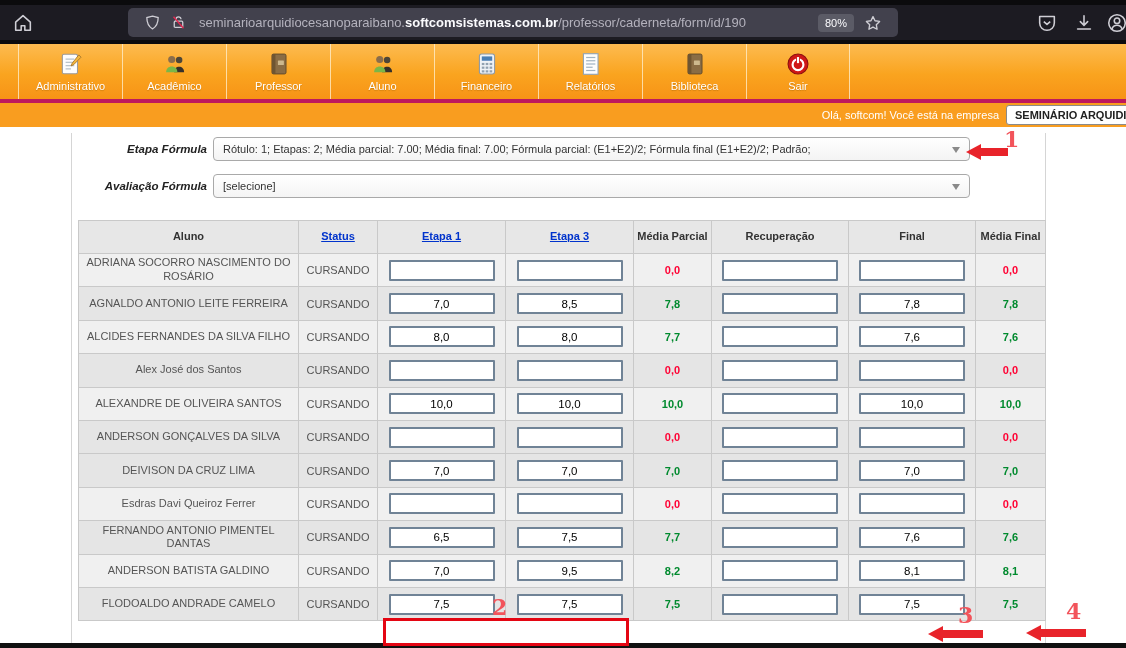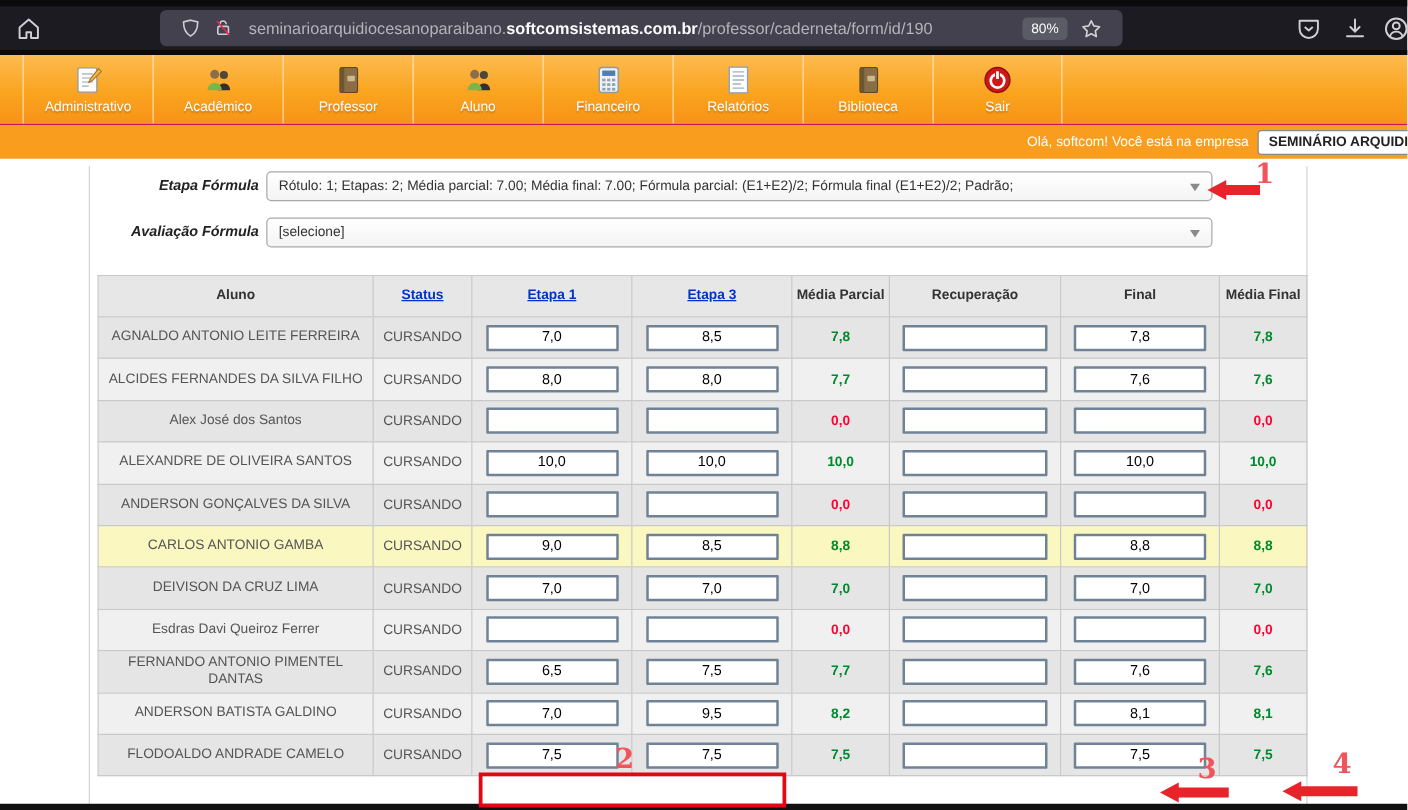"Olá, softcom! Você está na" .statusbar { border-top: 1px solid #be185d -> 4px solid #be185d }
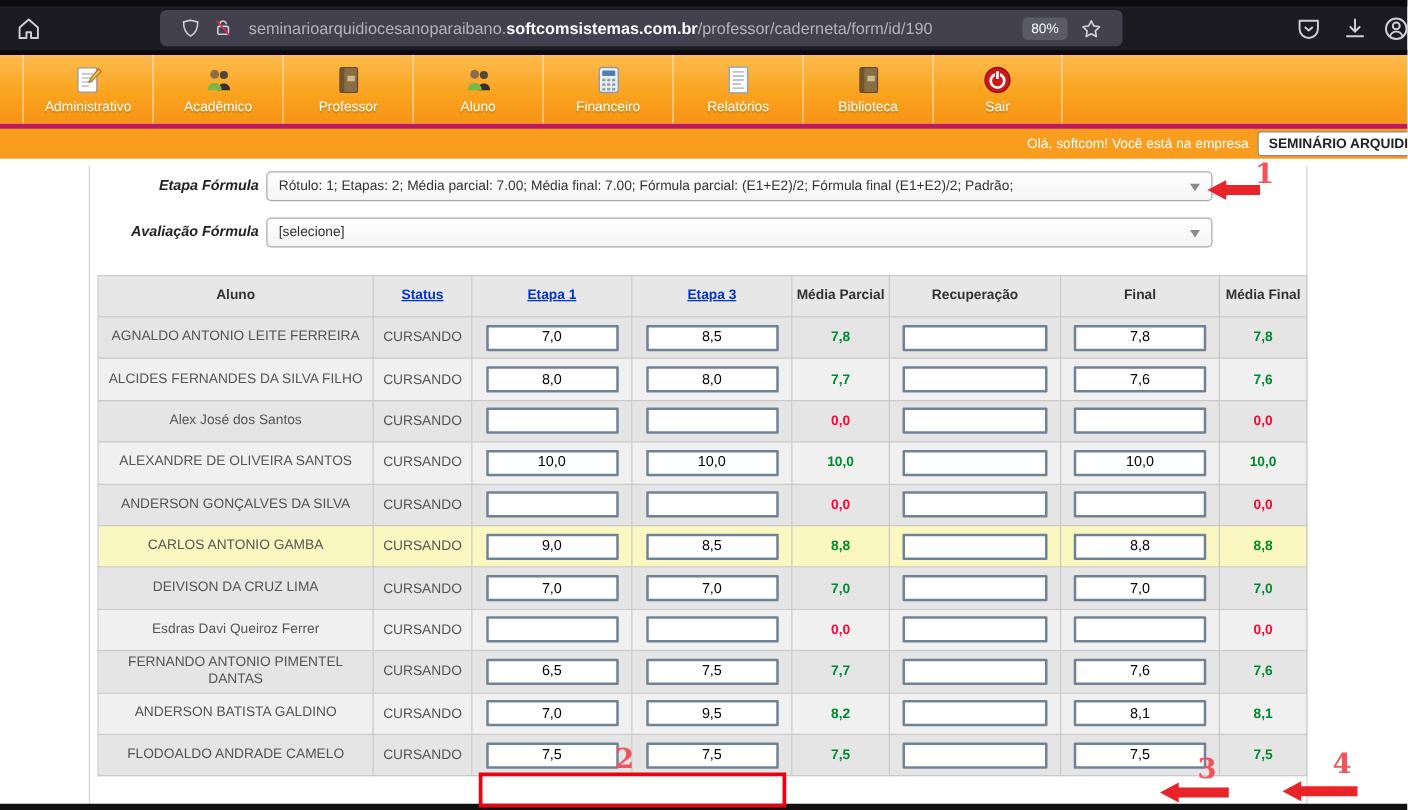"ADRIANA SOCORRO NASCIMENTO DO ROSÁRIO" tr.even { html: none -> <tr> <td>ADRIANA SOCORRO NASCIMENTO DO ROSÁRIO</td> <td>CURSANDO</td> <td> <input> </td> <td> <input> </td> <td>0,0</td> <td> <input> </td> <td> <input> </td> <td>0,0</td> </tr> }
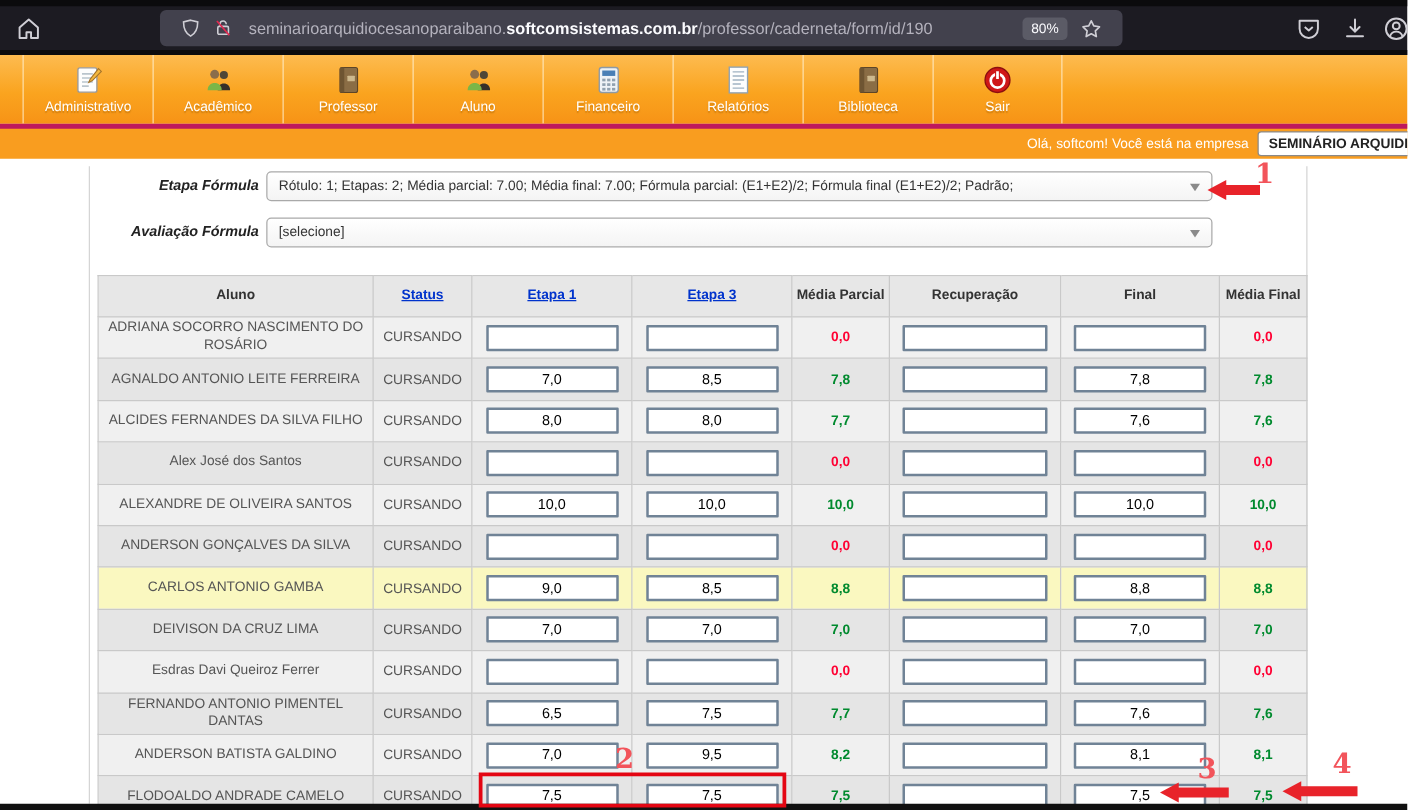"CARLOS ANTONIO GAMBA" tr.hl { html: <tr> <td>CARLOS ANTONIO GAMBA</td> <td>CURSANDO</td> <td> <input> </td> <td> <input> </td> <td>8,8</td> <td> <input> </td> <td> <input> </td> <td>8,8</td> </tr> -> none }
